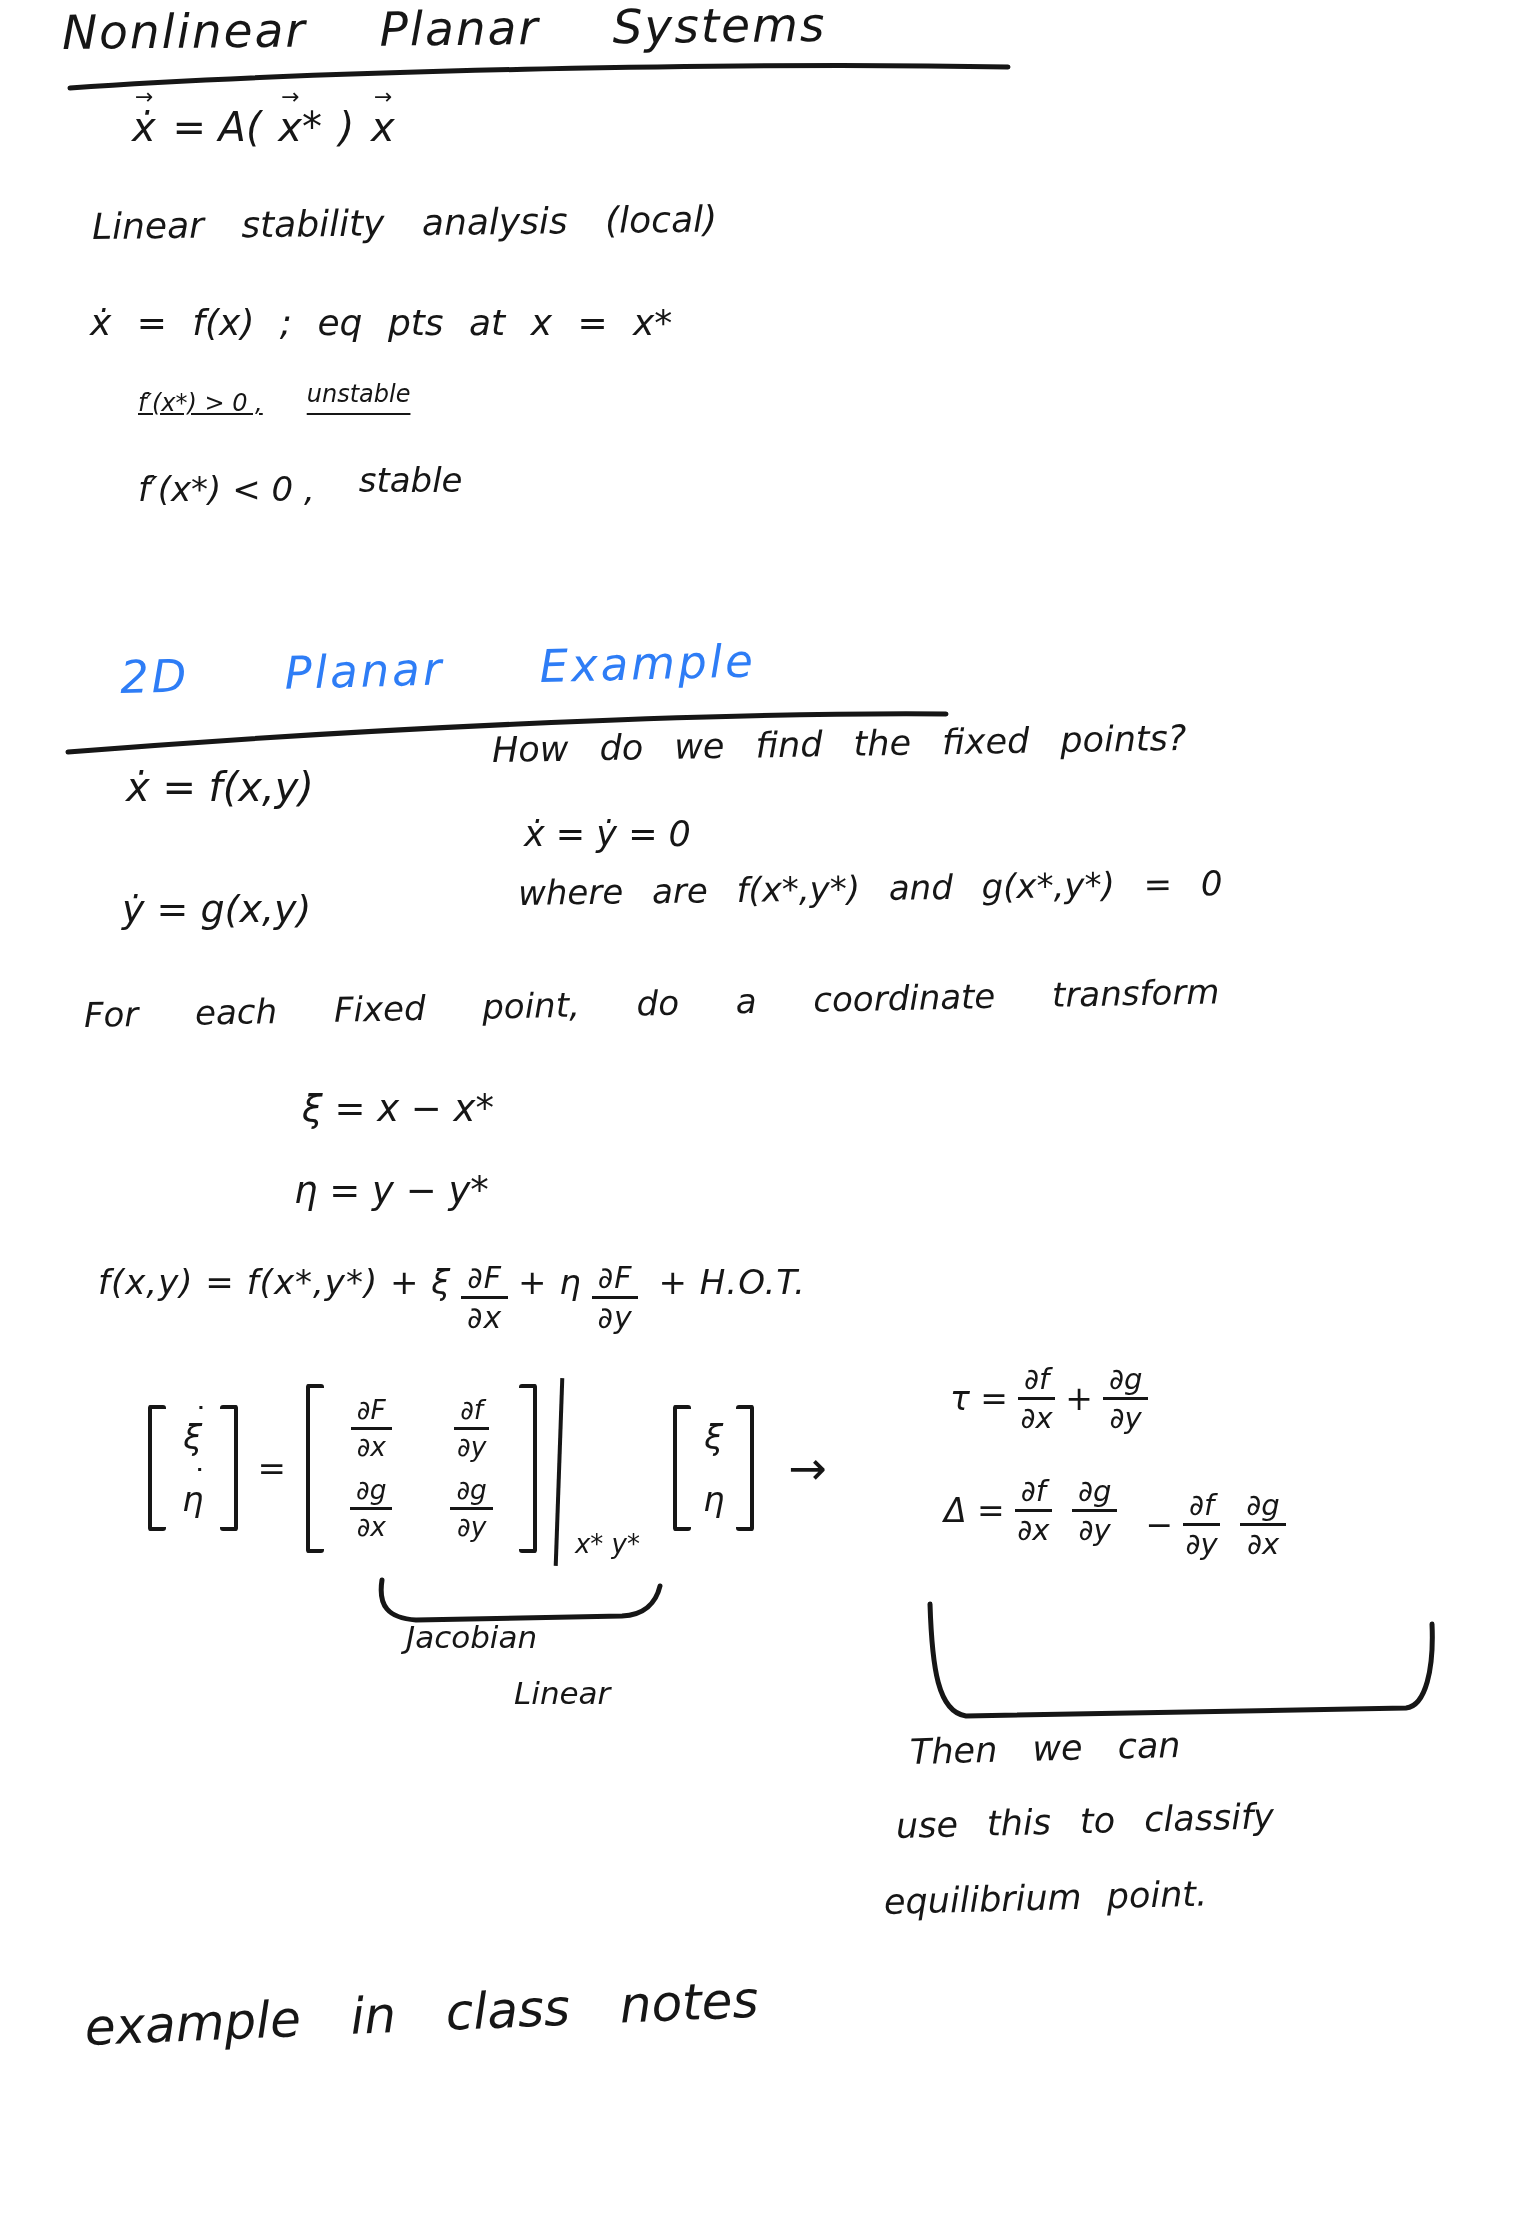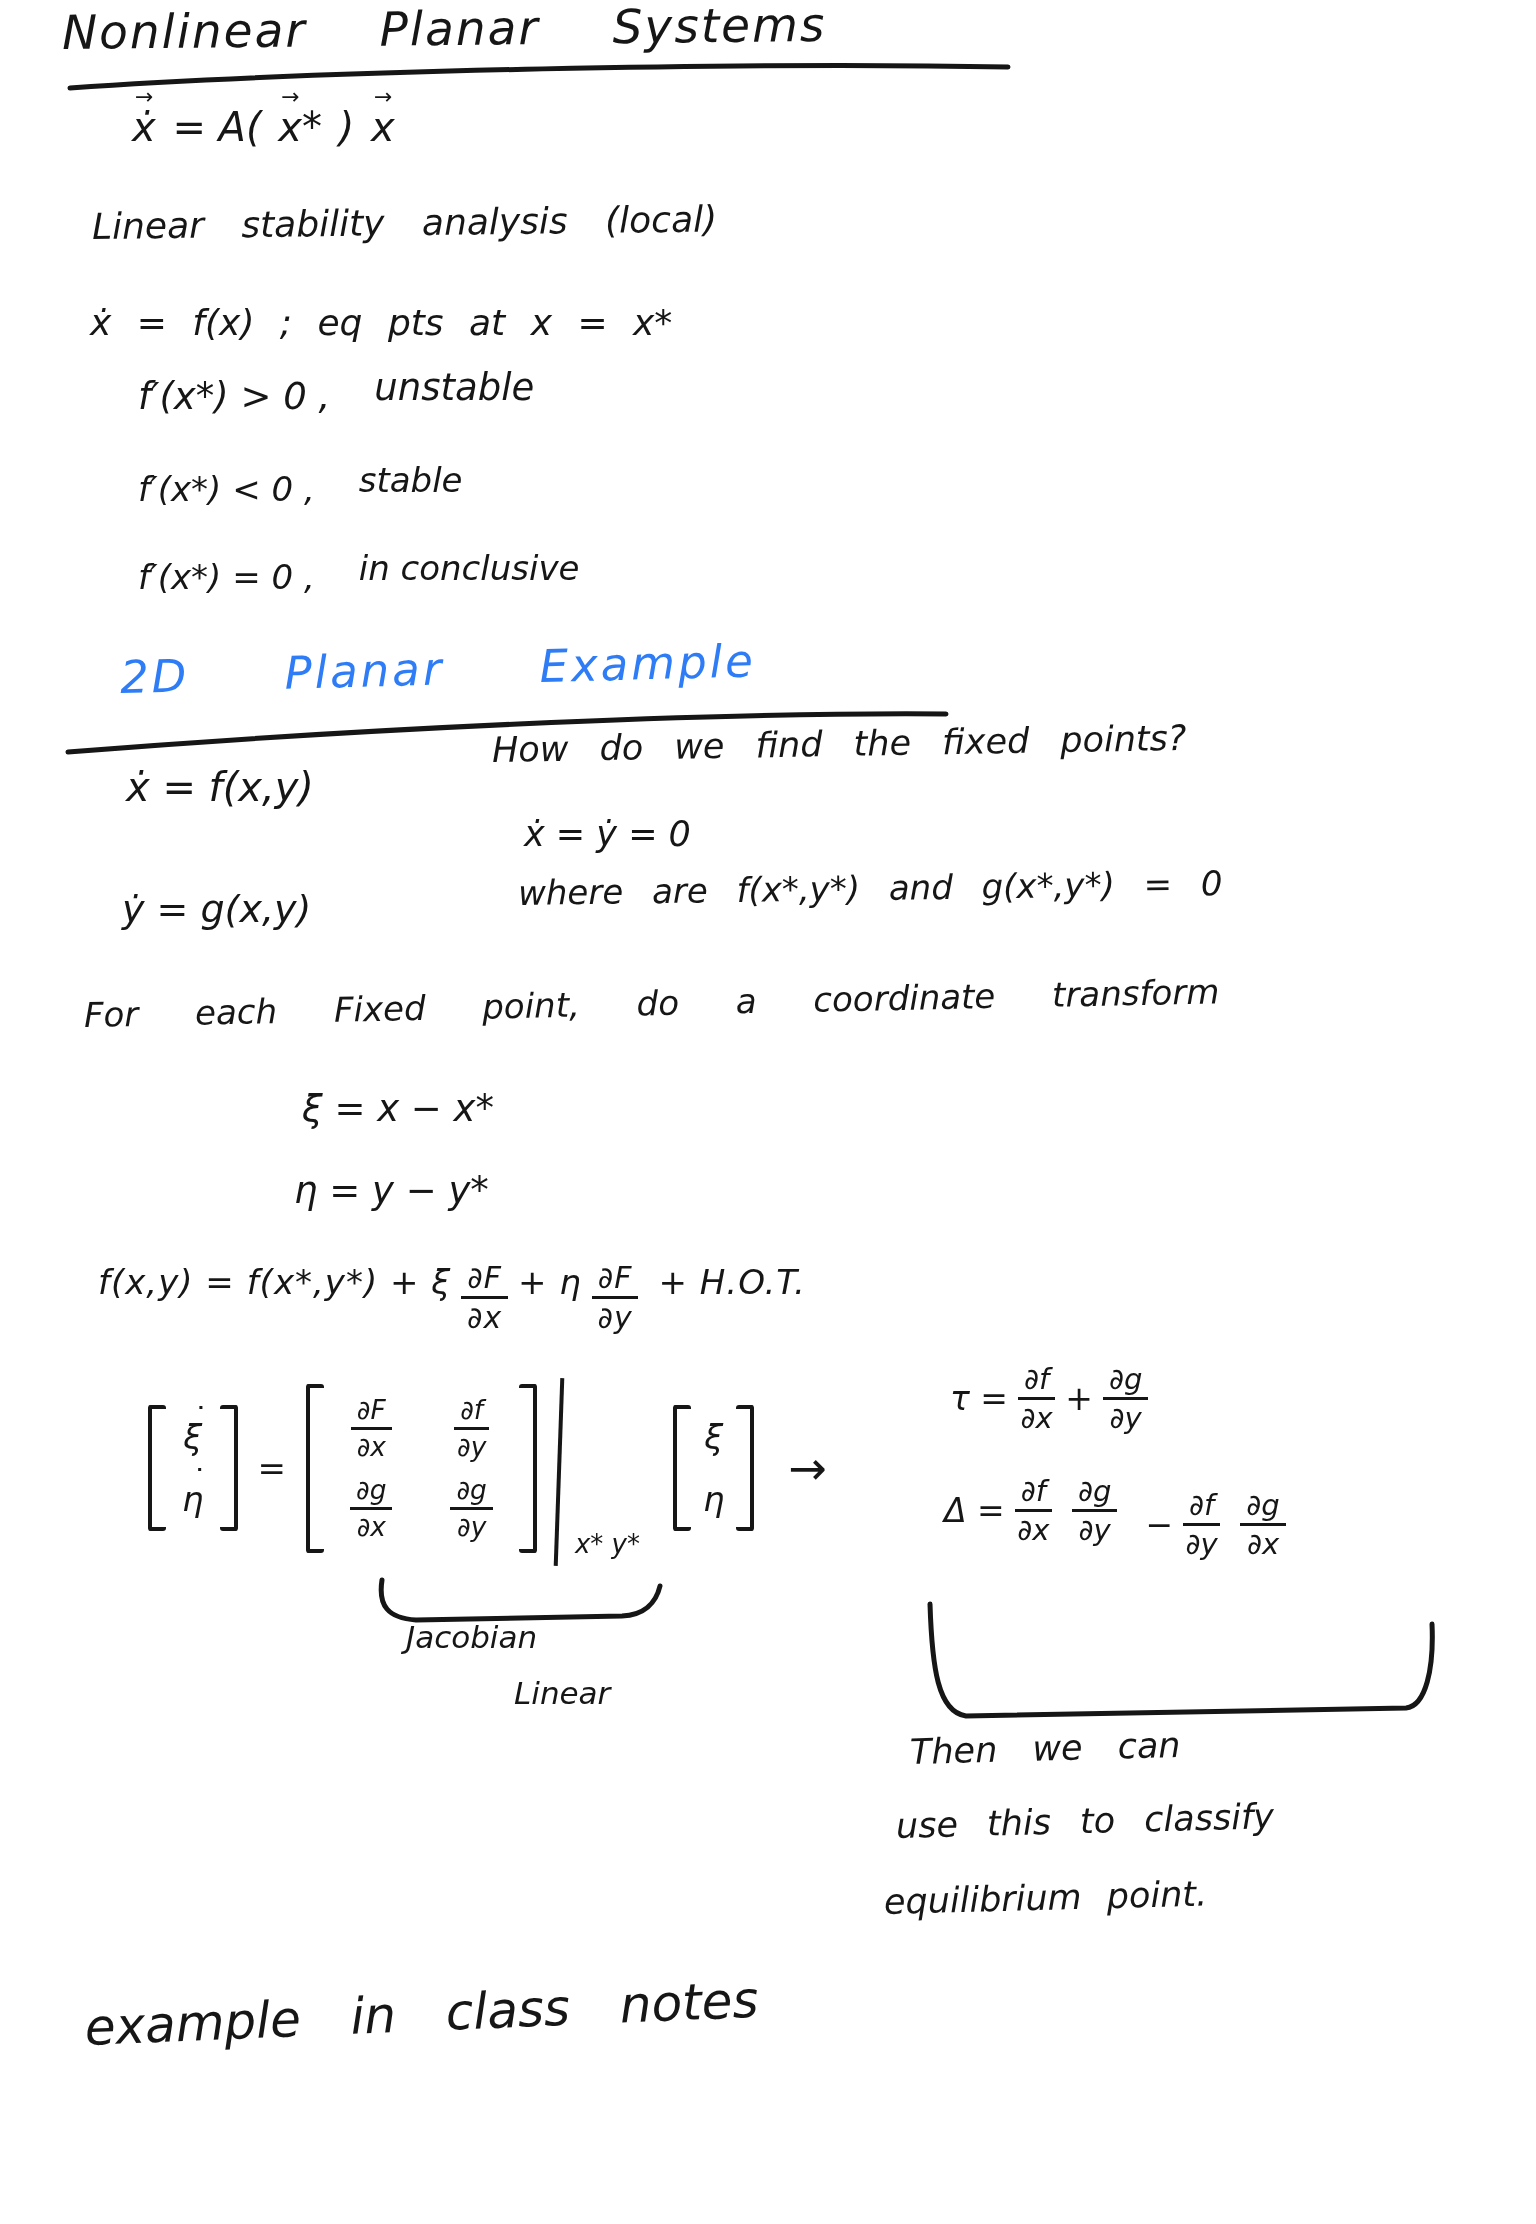"f′(x*) > 0 , unstable" div.abs { font-size: 37px -> 24px; text-decoration: none -> underline; top: 376px -> 390px }
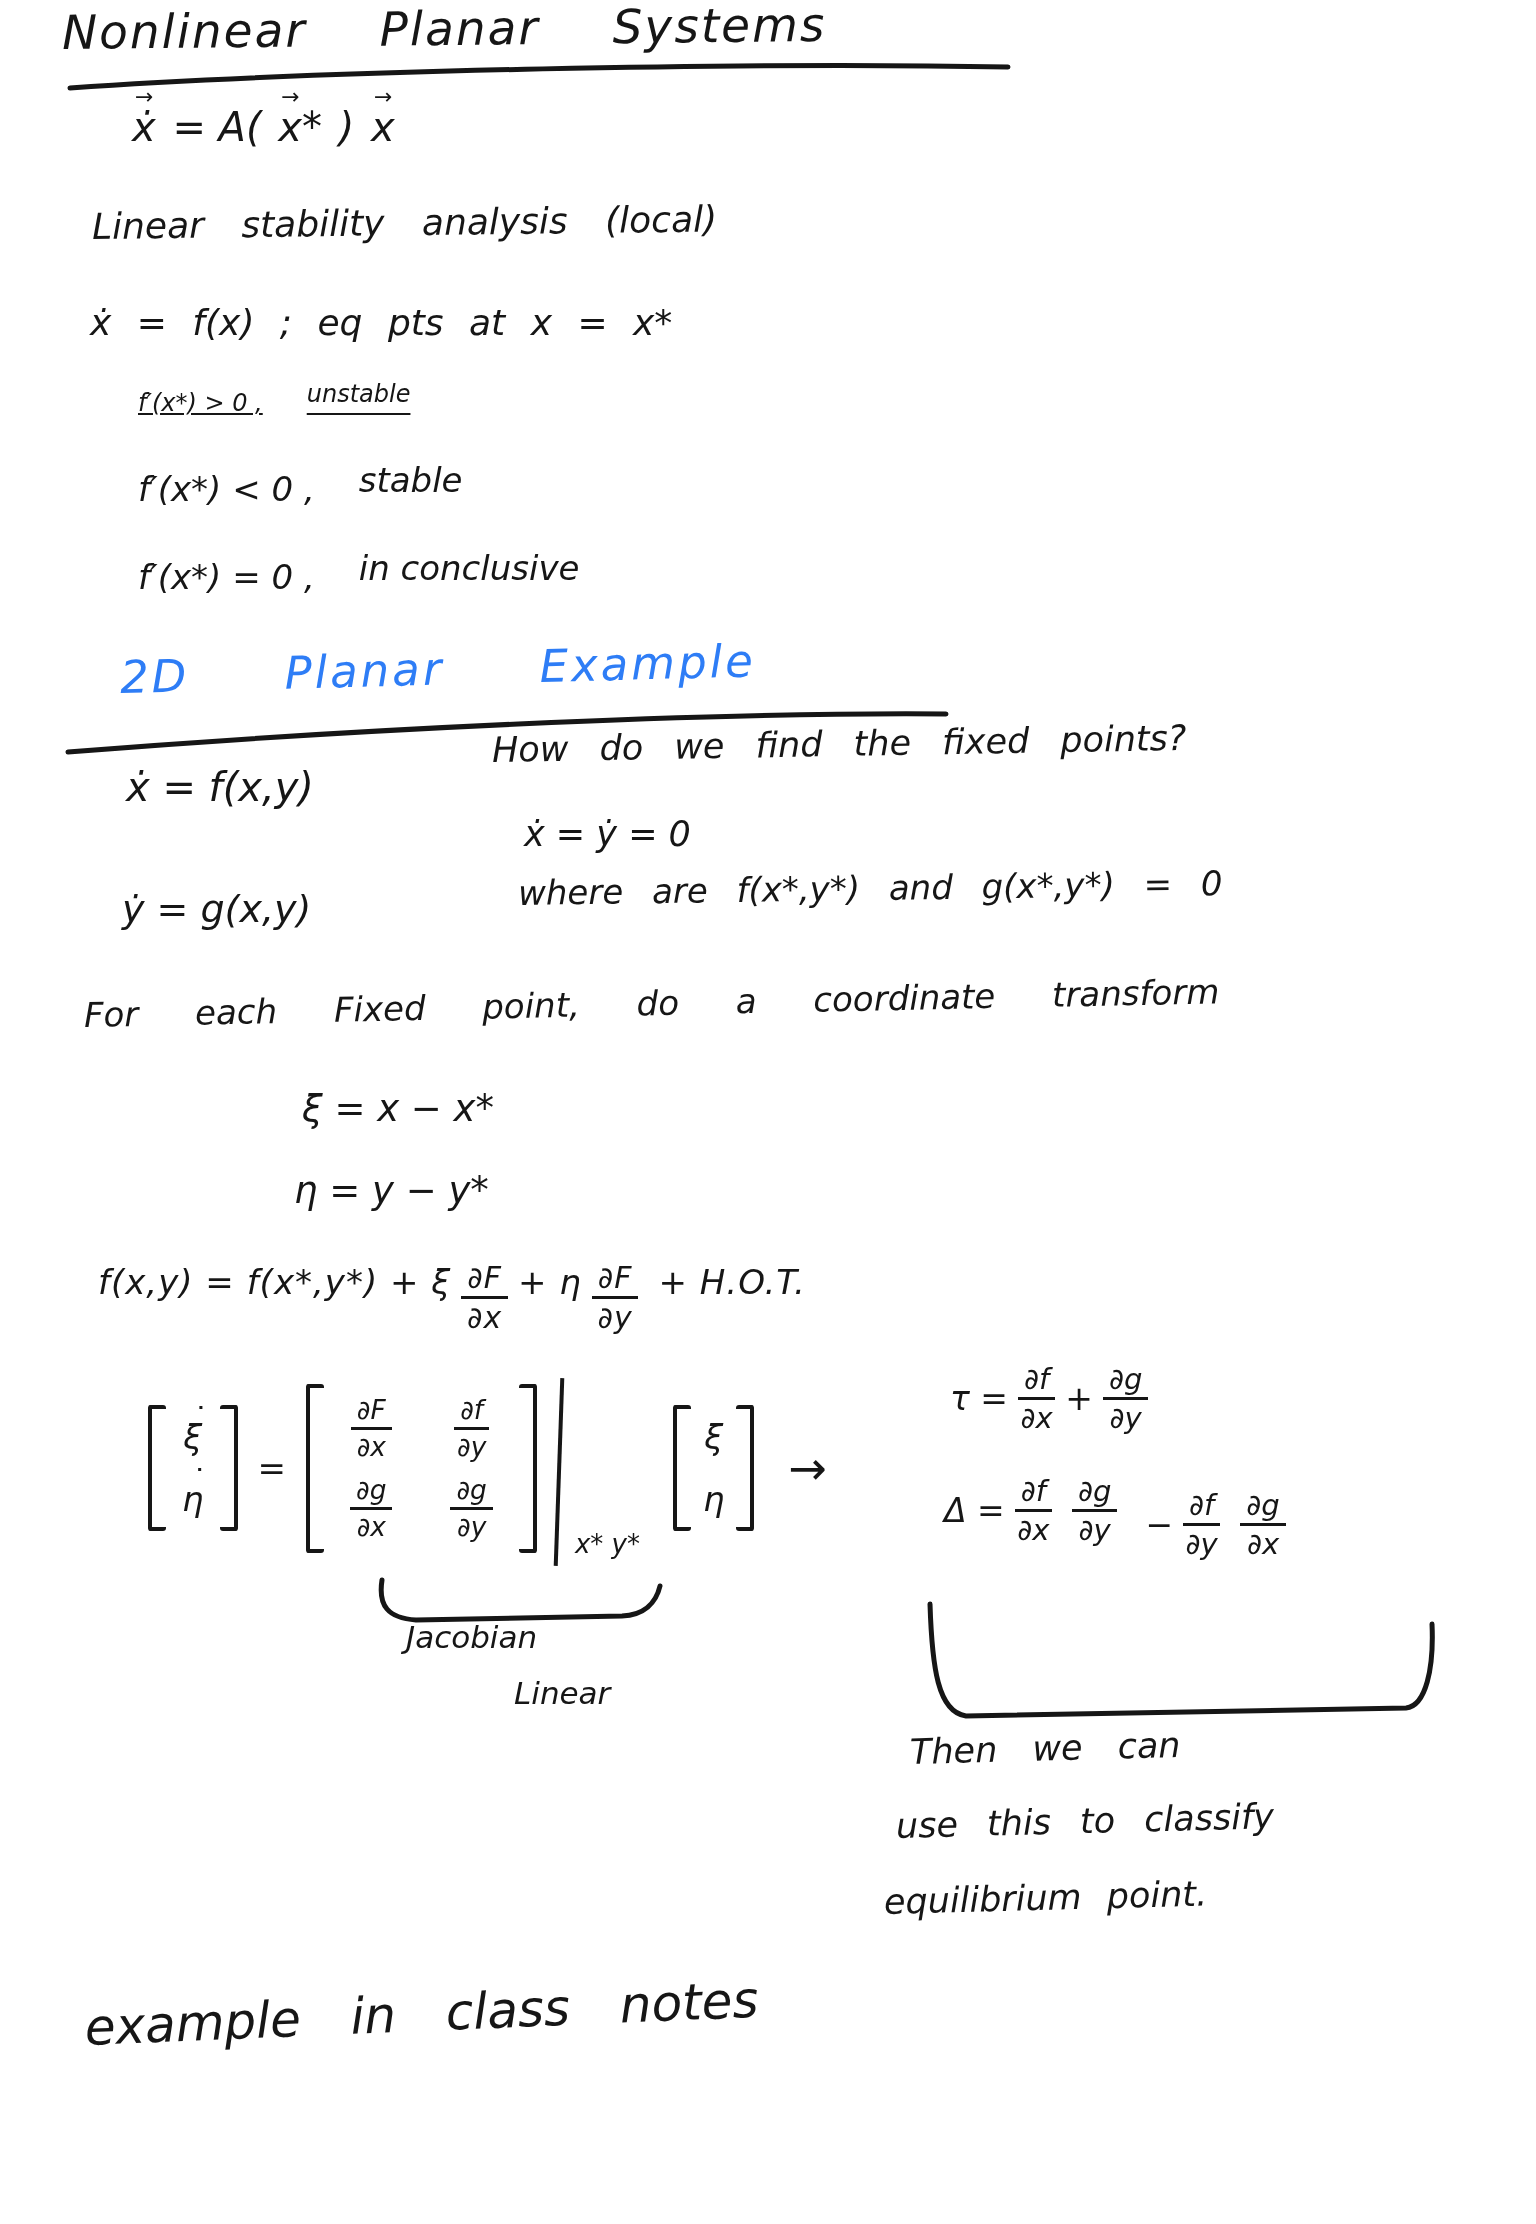"f′(x*) = 0 , in" div.abs { html: <div> <span>f′(x*) = 0 ,</span><span>in conclusive</span> </div> -> none }
